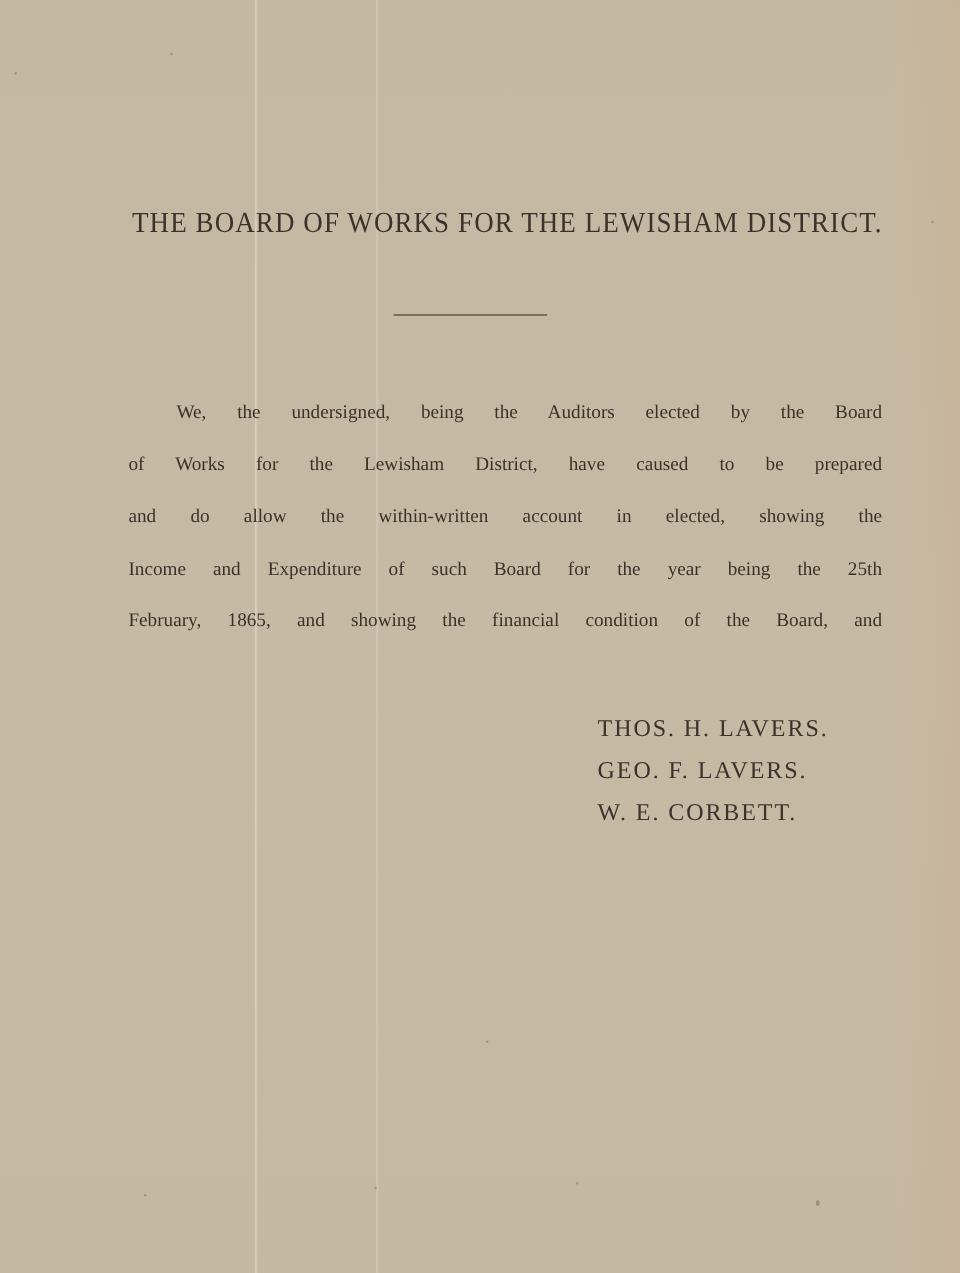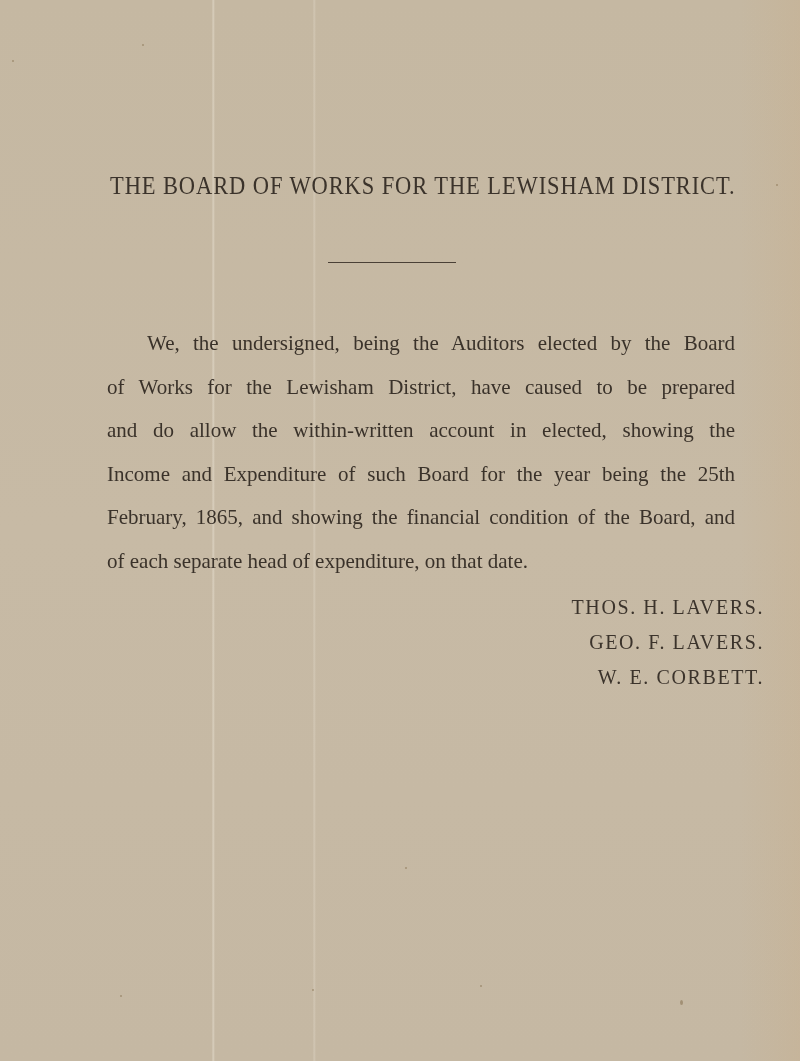"We, the undersigned, being the" .line { font-size: 21px -> 16px }
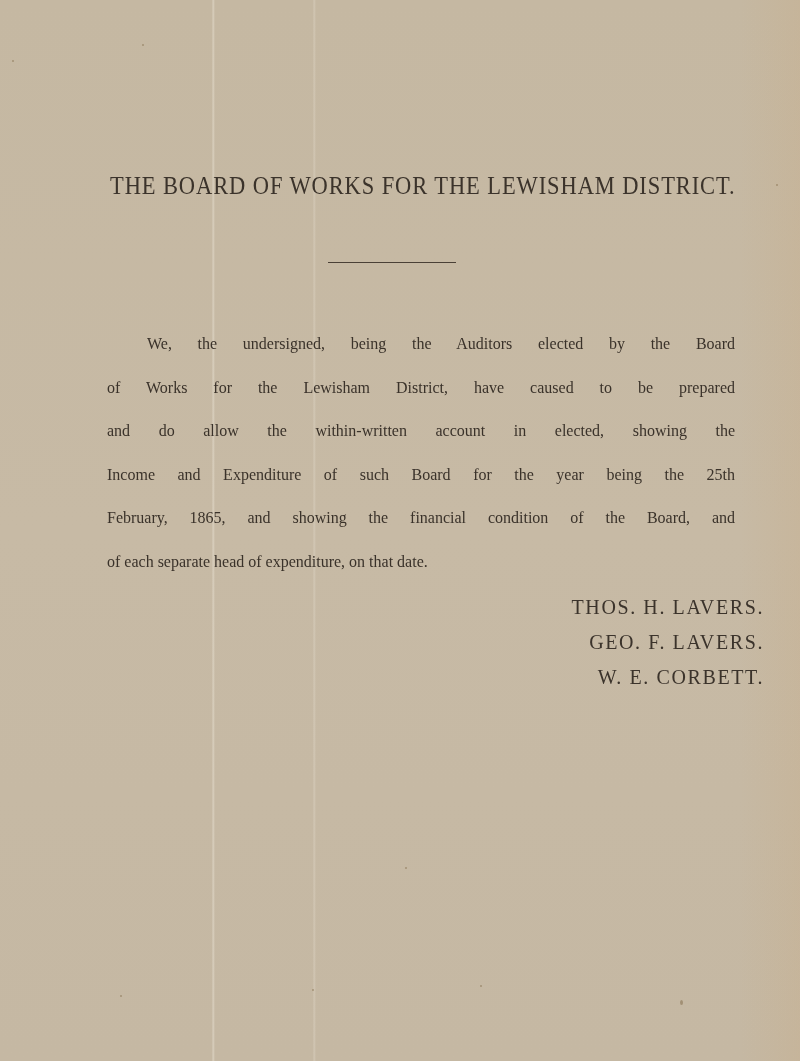"of each separate head of" span.line { html: <span>of each separate head of expenditure, on that date.</span> -> none }
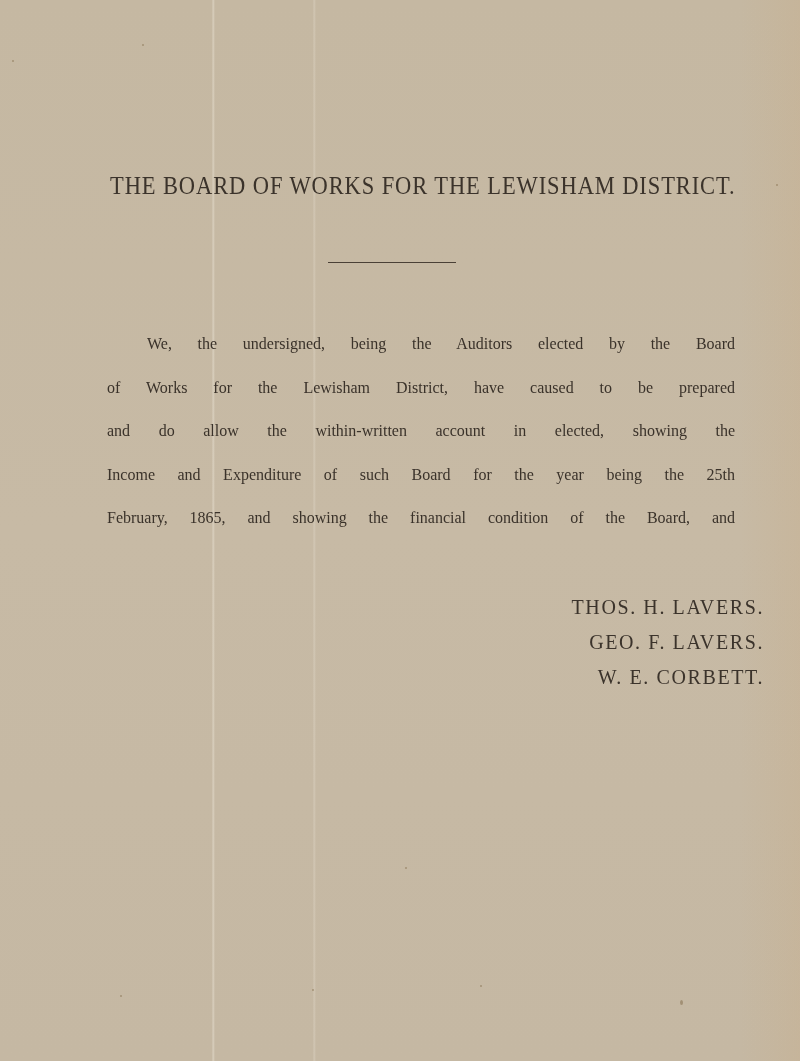"THOS. H. LAVERS." .signatures { left: 524px -> 498px; text-align: right -> none }
